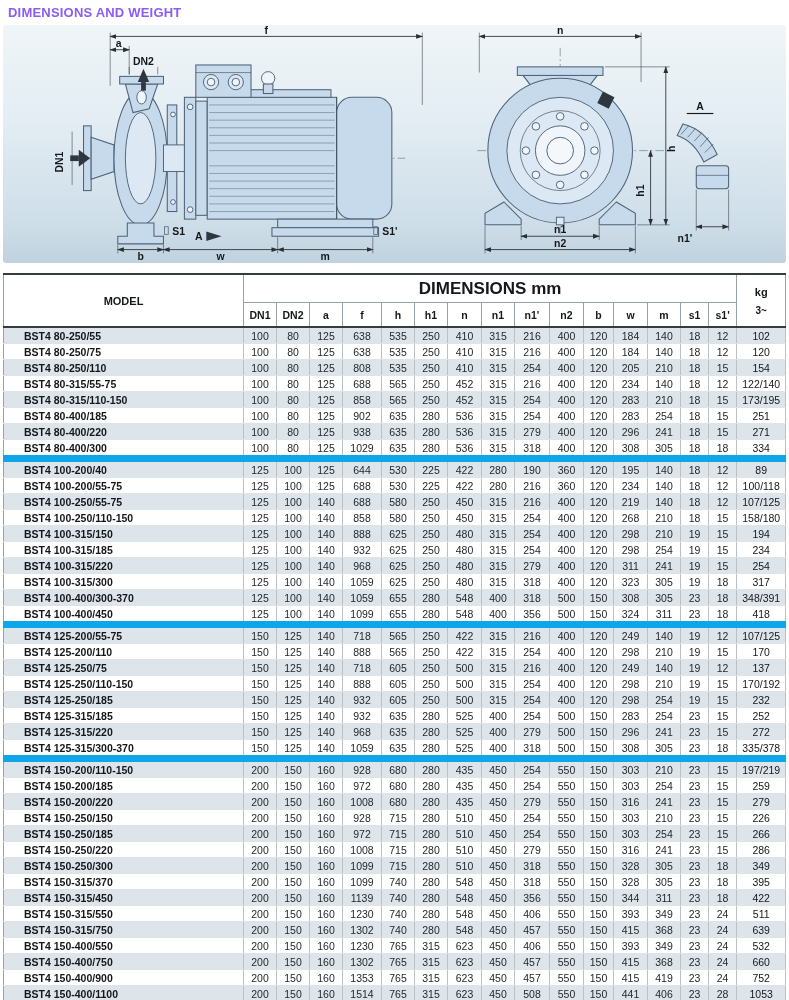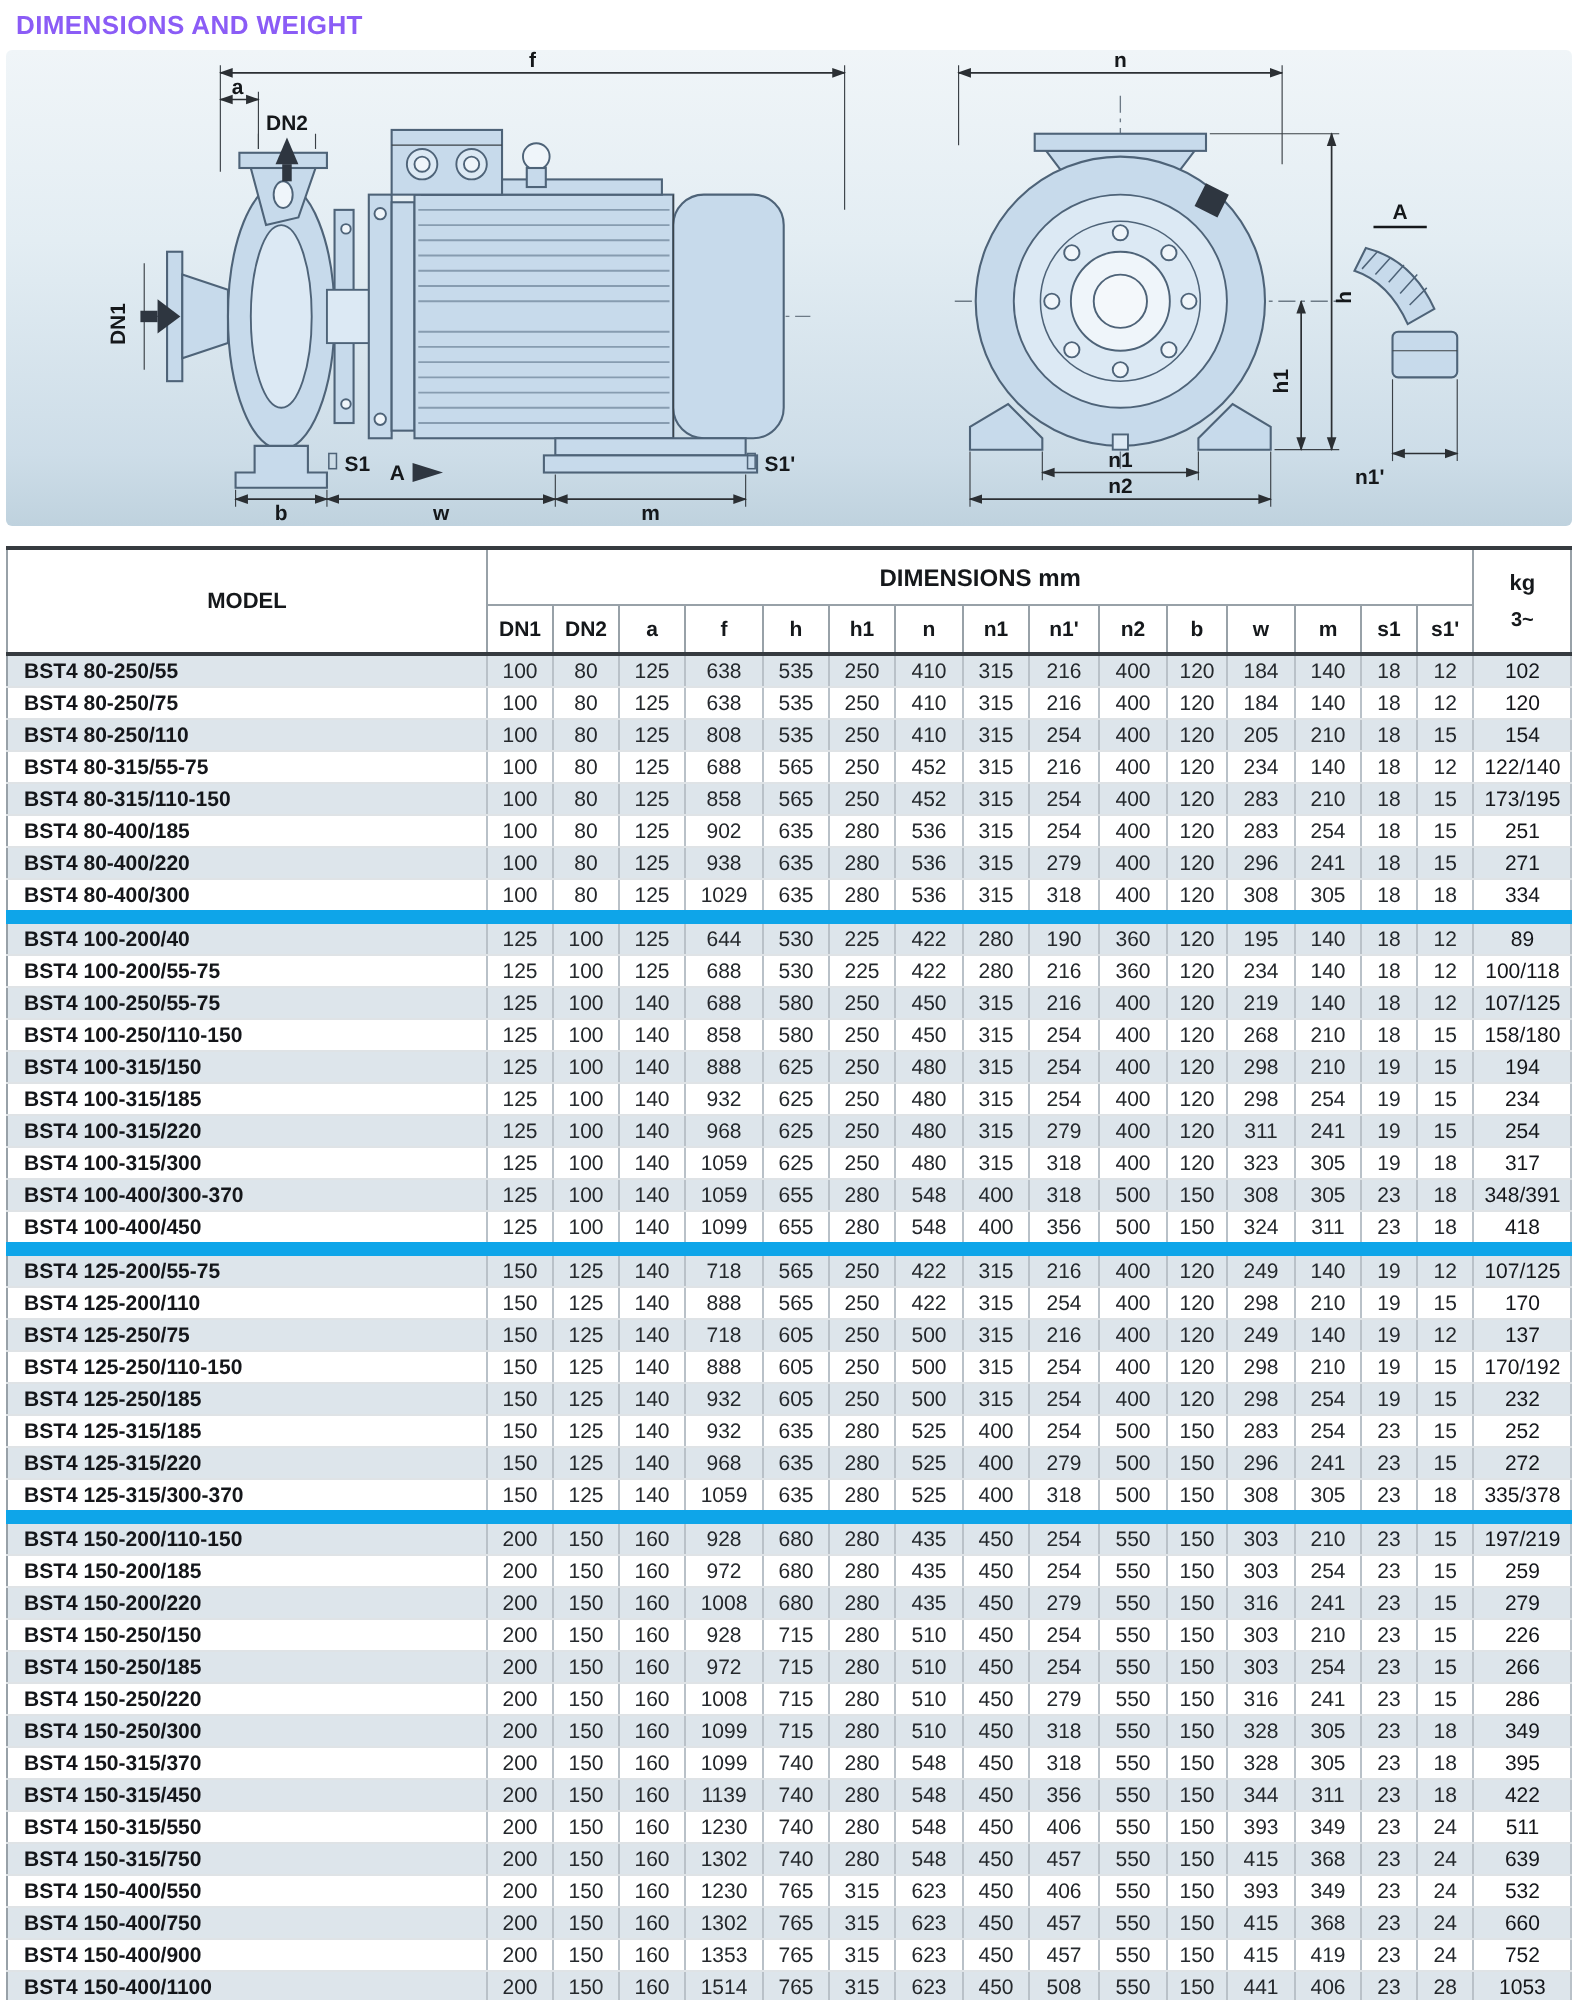"DIMENSIONS mm" .th-dims { font-size: 12px -> 17px }
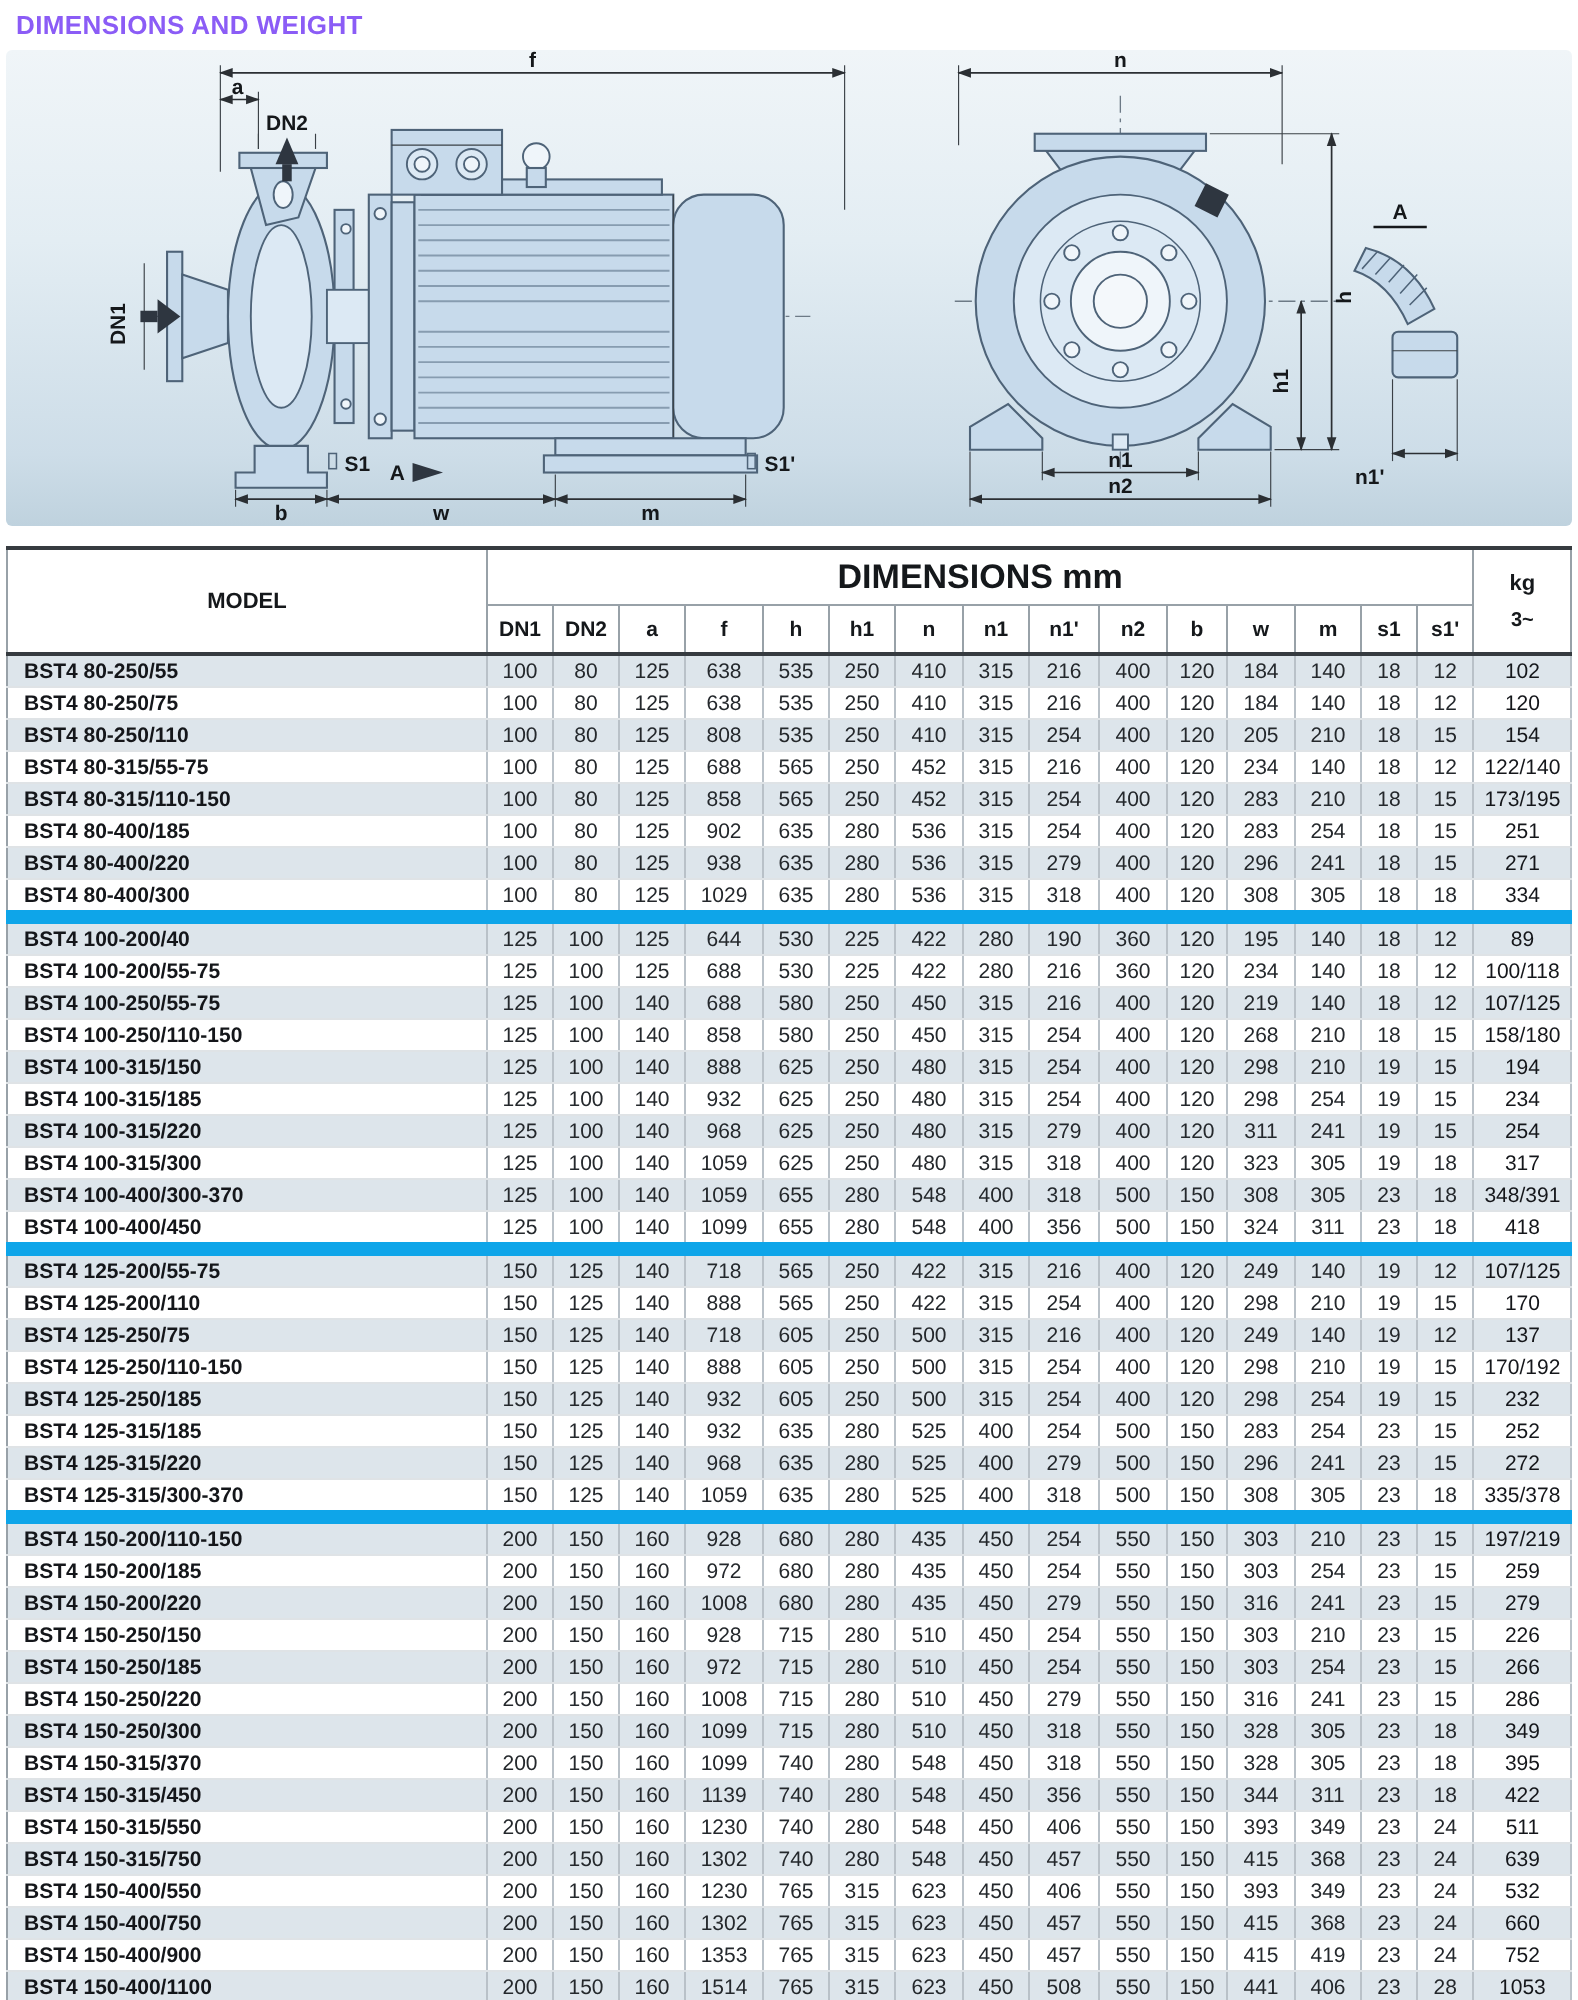"BST4 80-250/55" tbody td.model { padding-left: 8px -> 20px }
